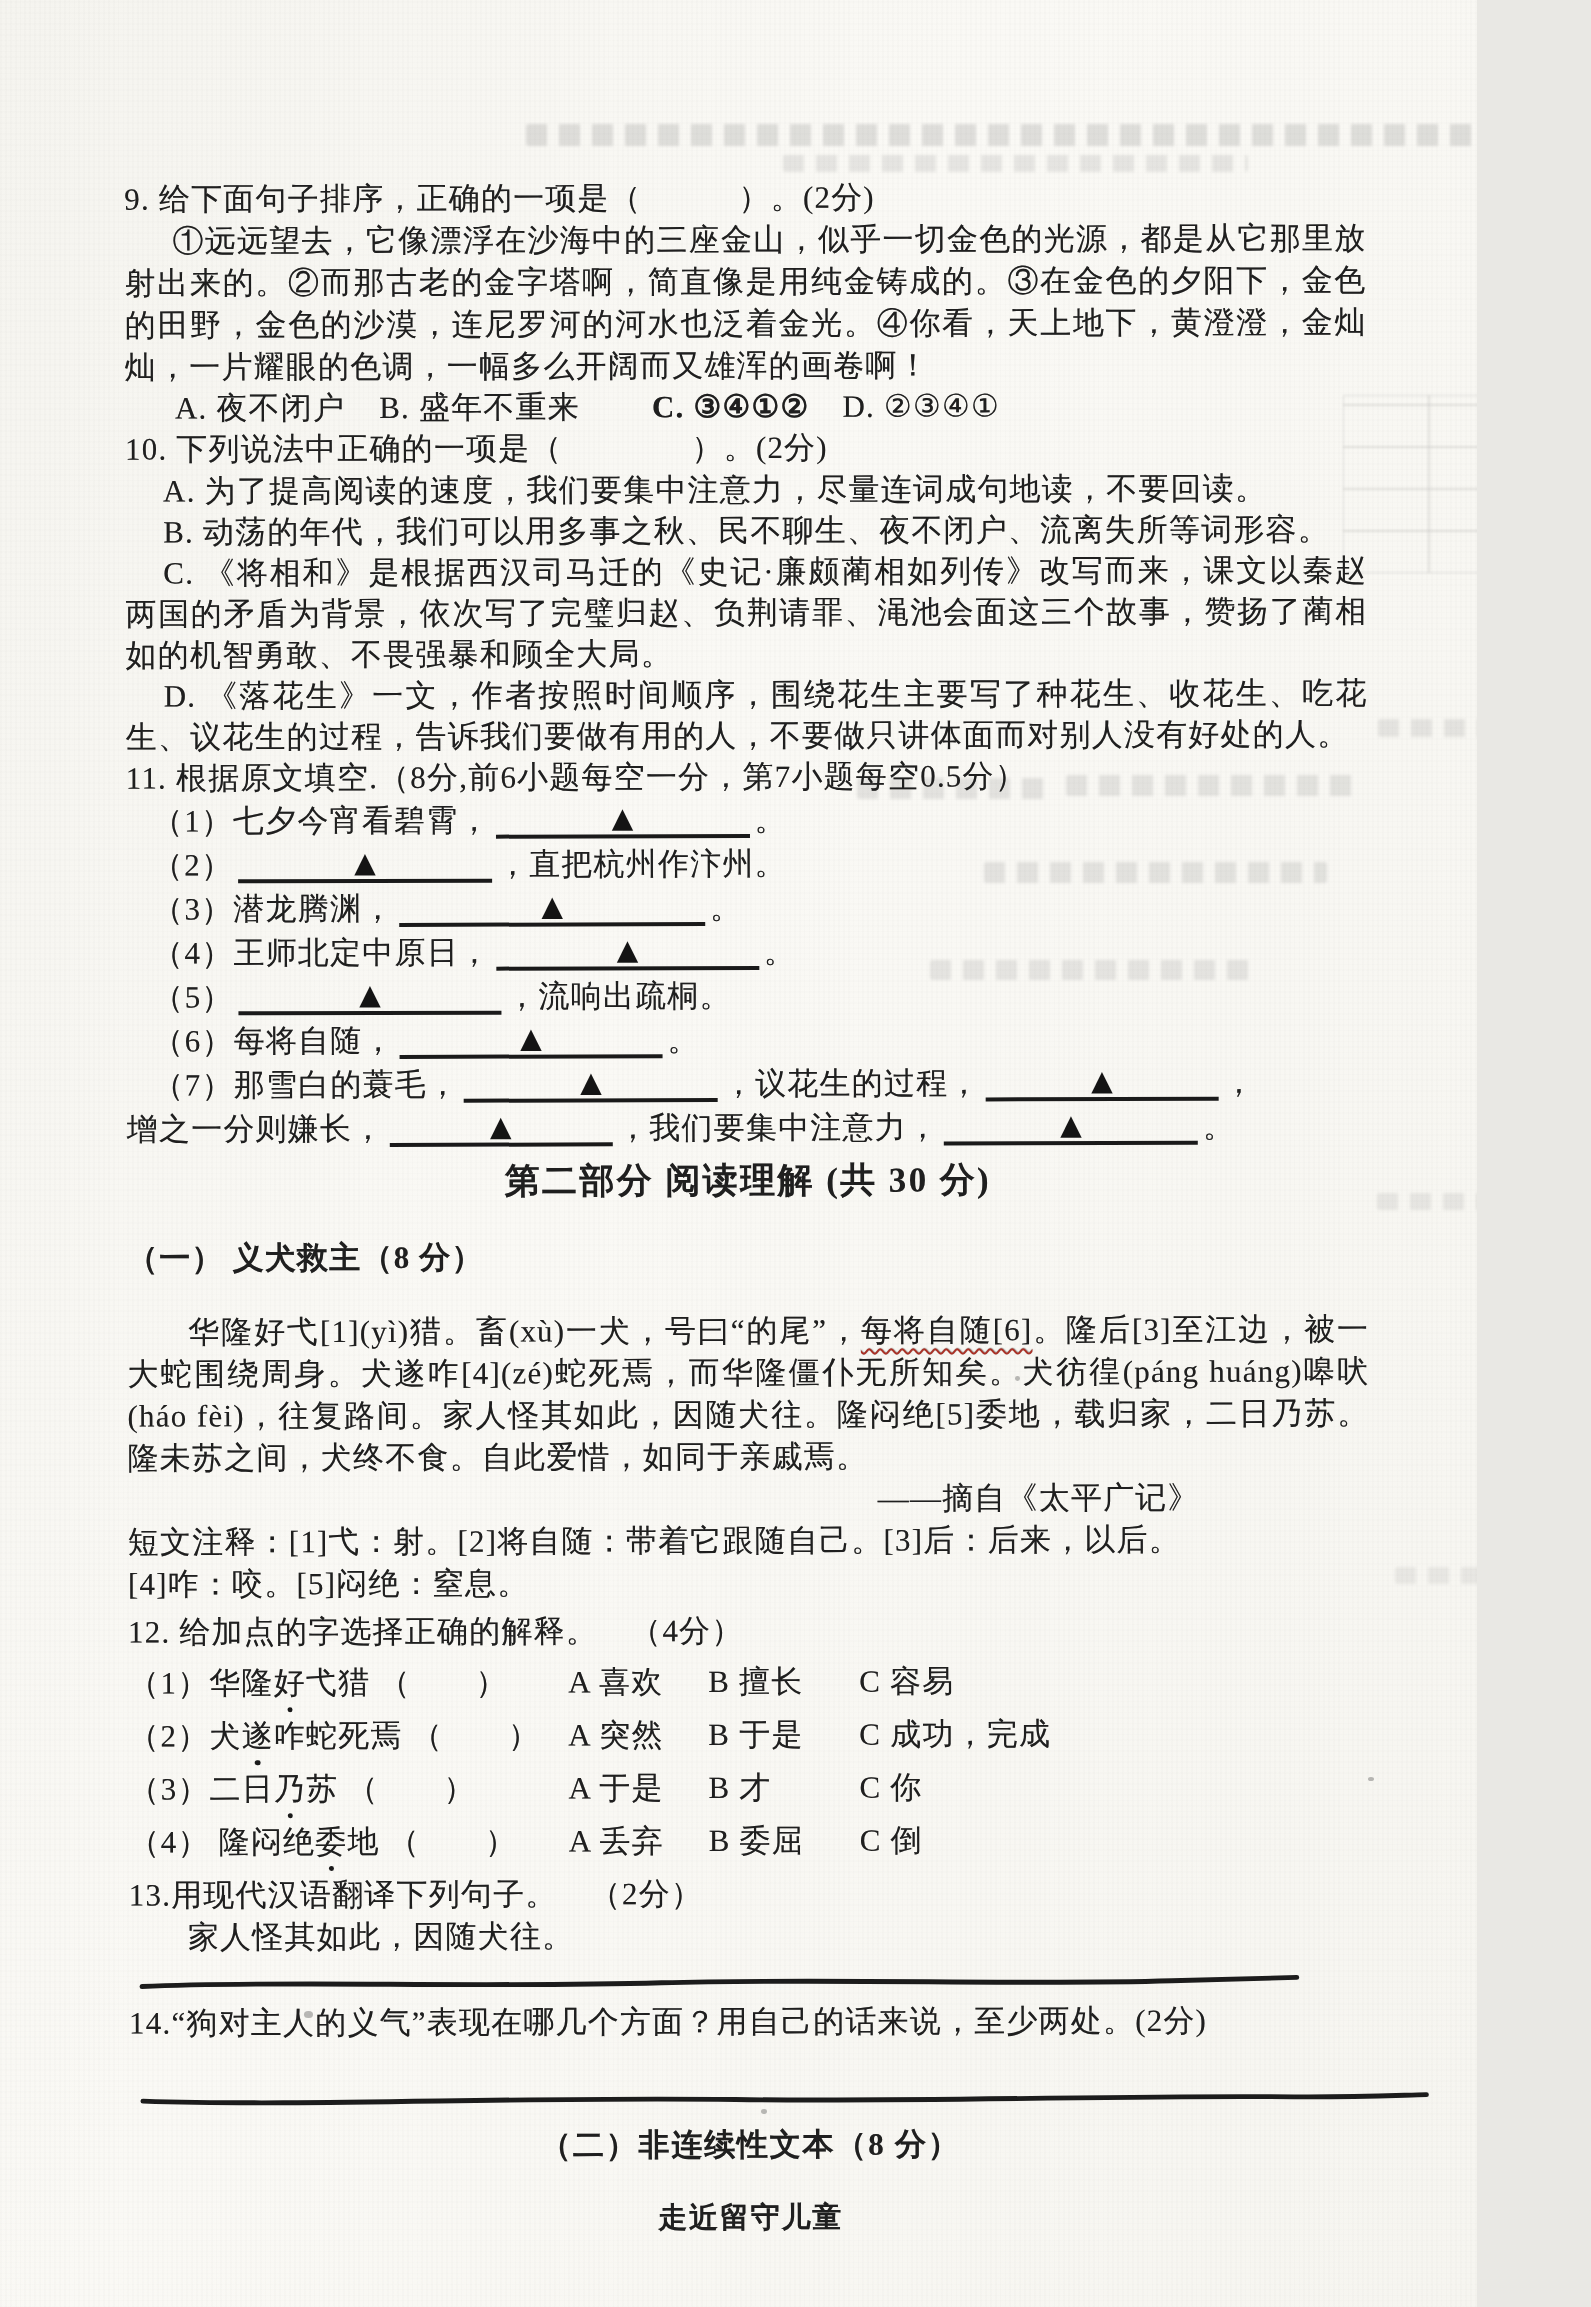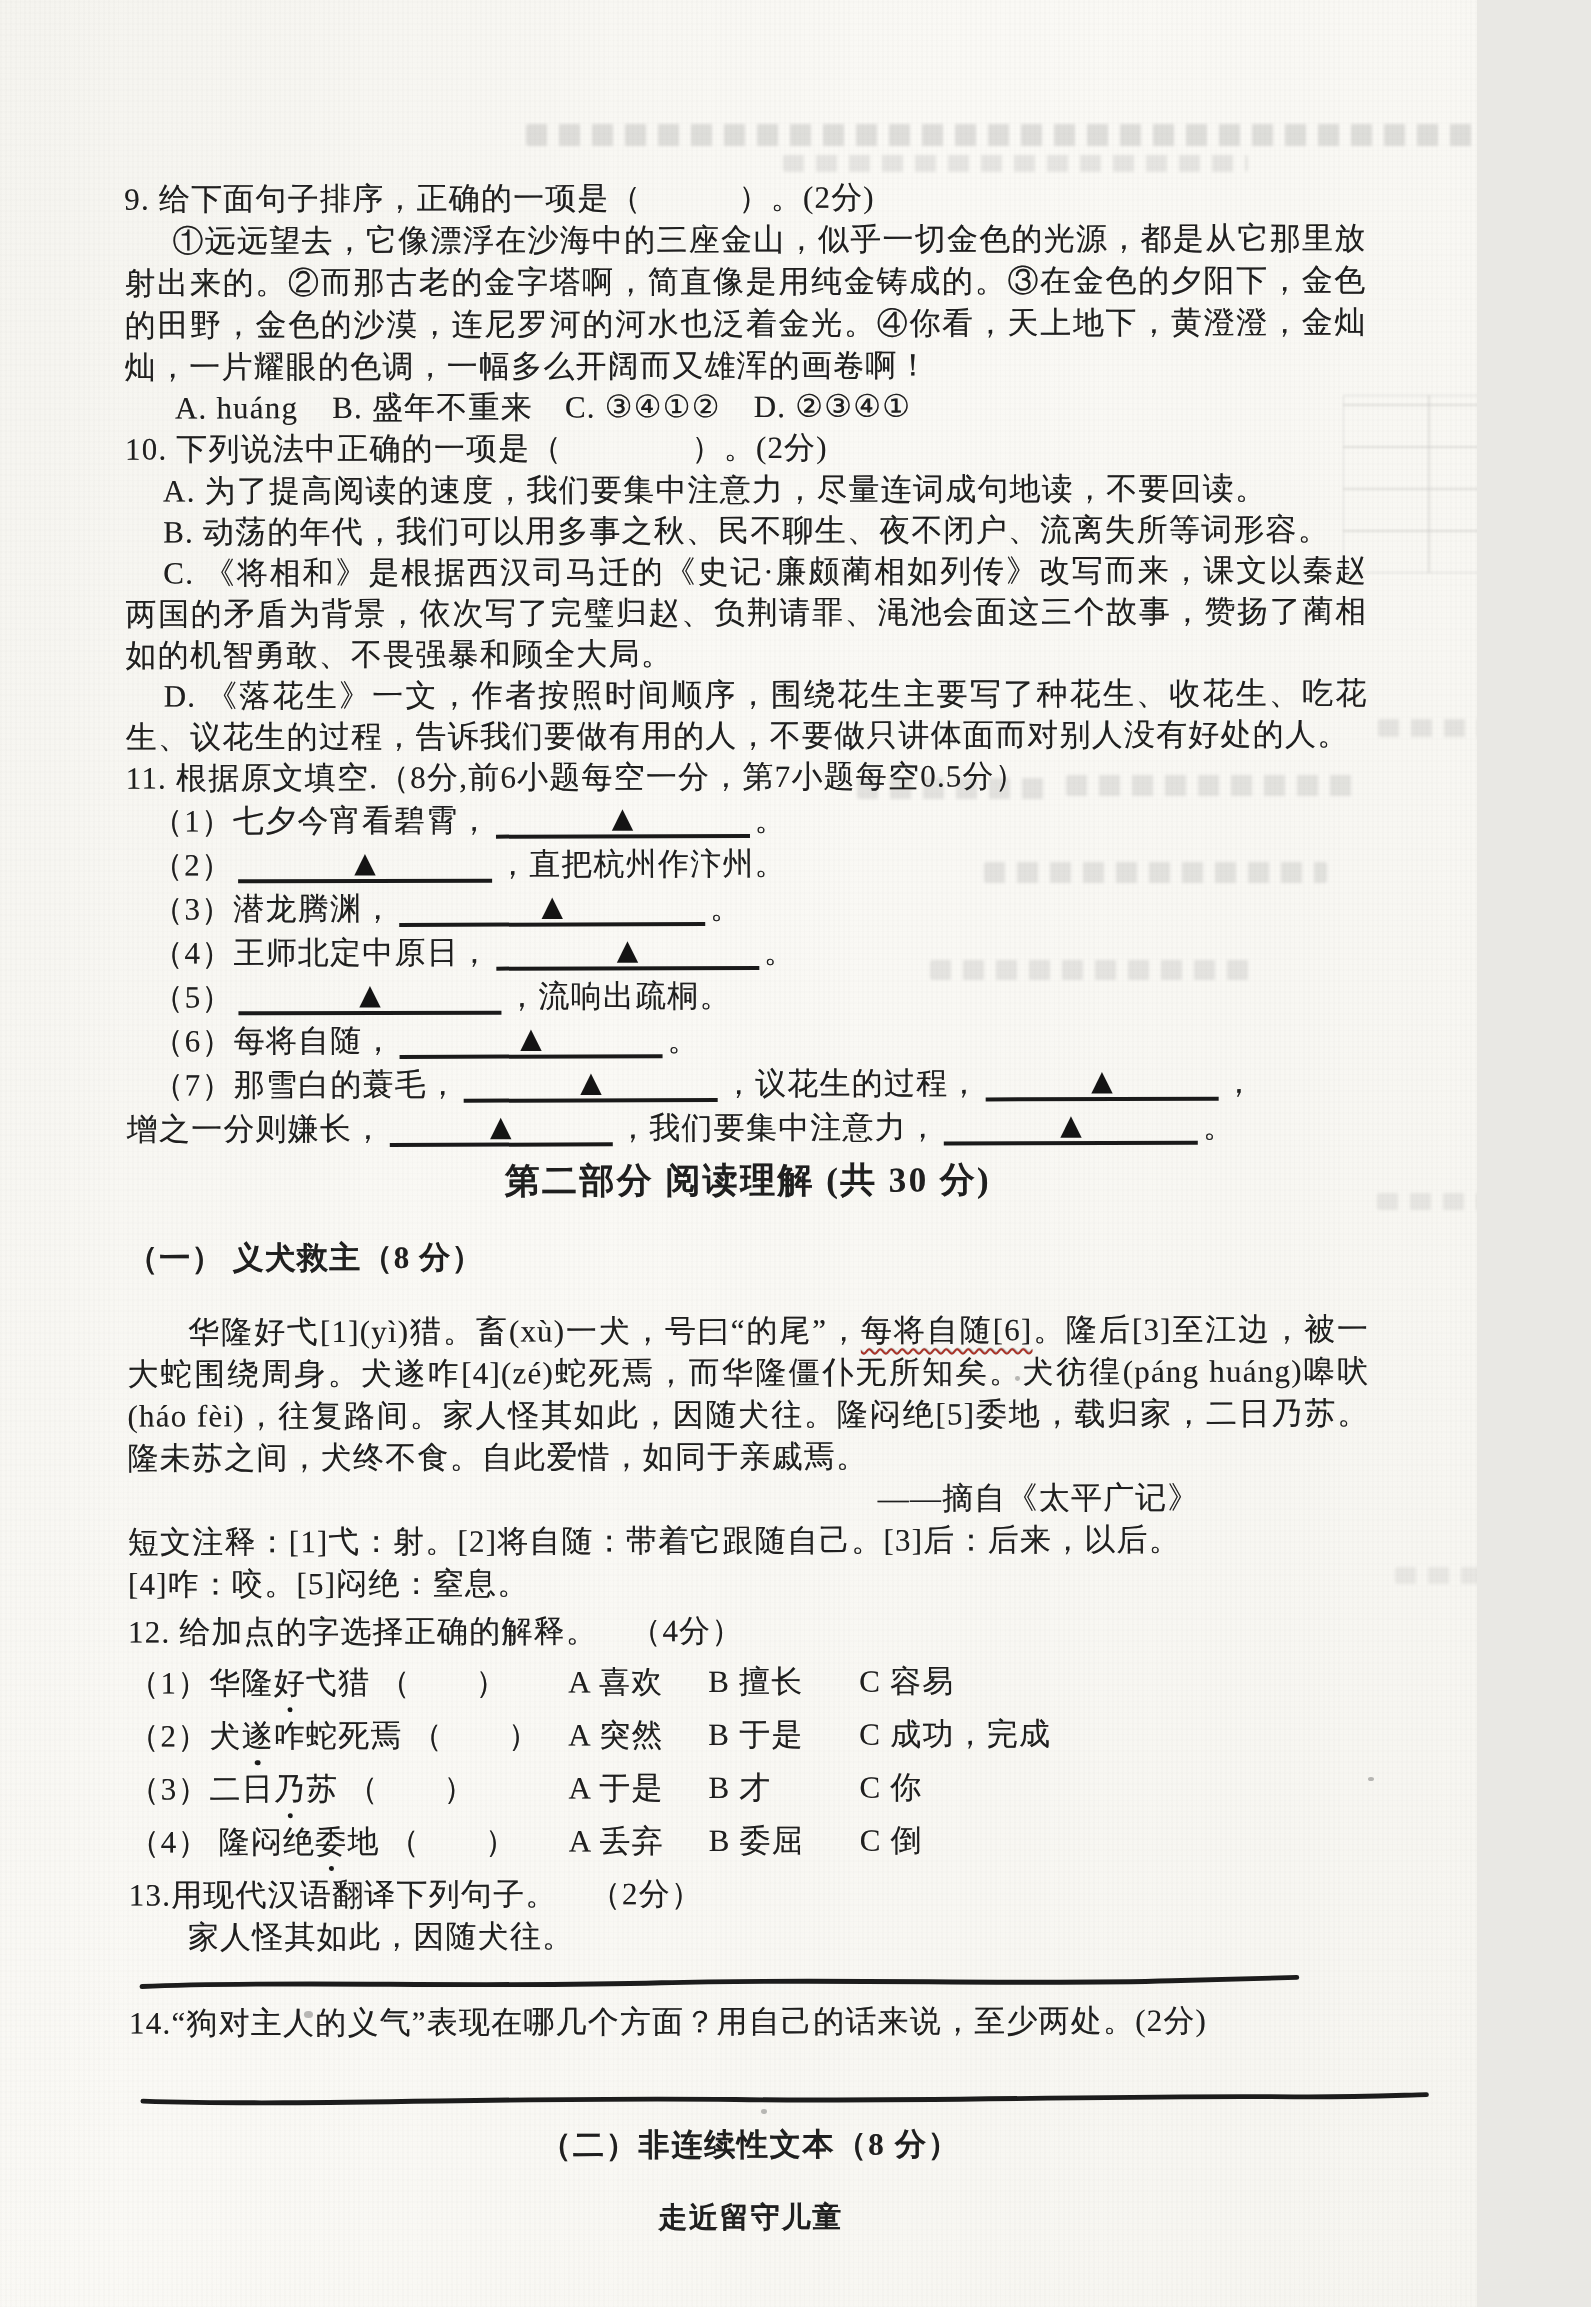"A. huáng" span { text: huáng -> 夜不闭户 }
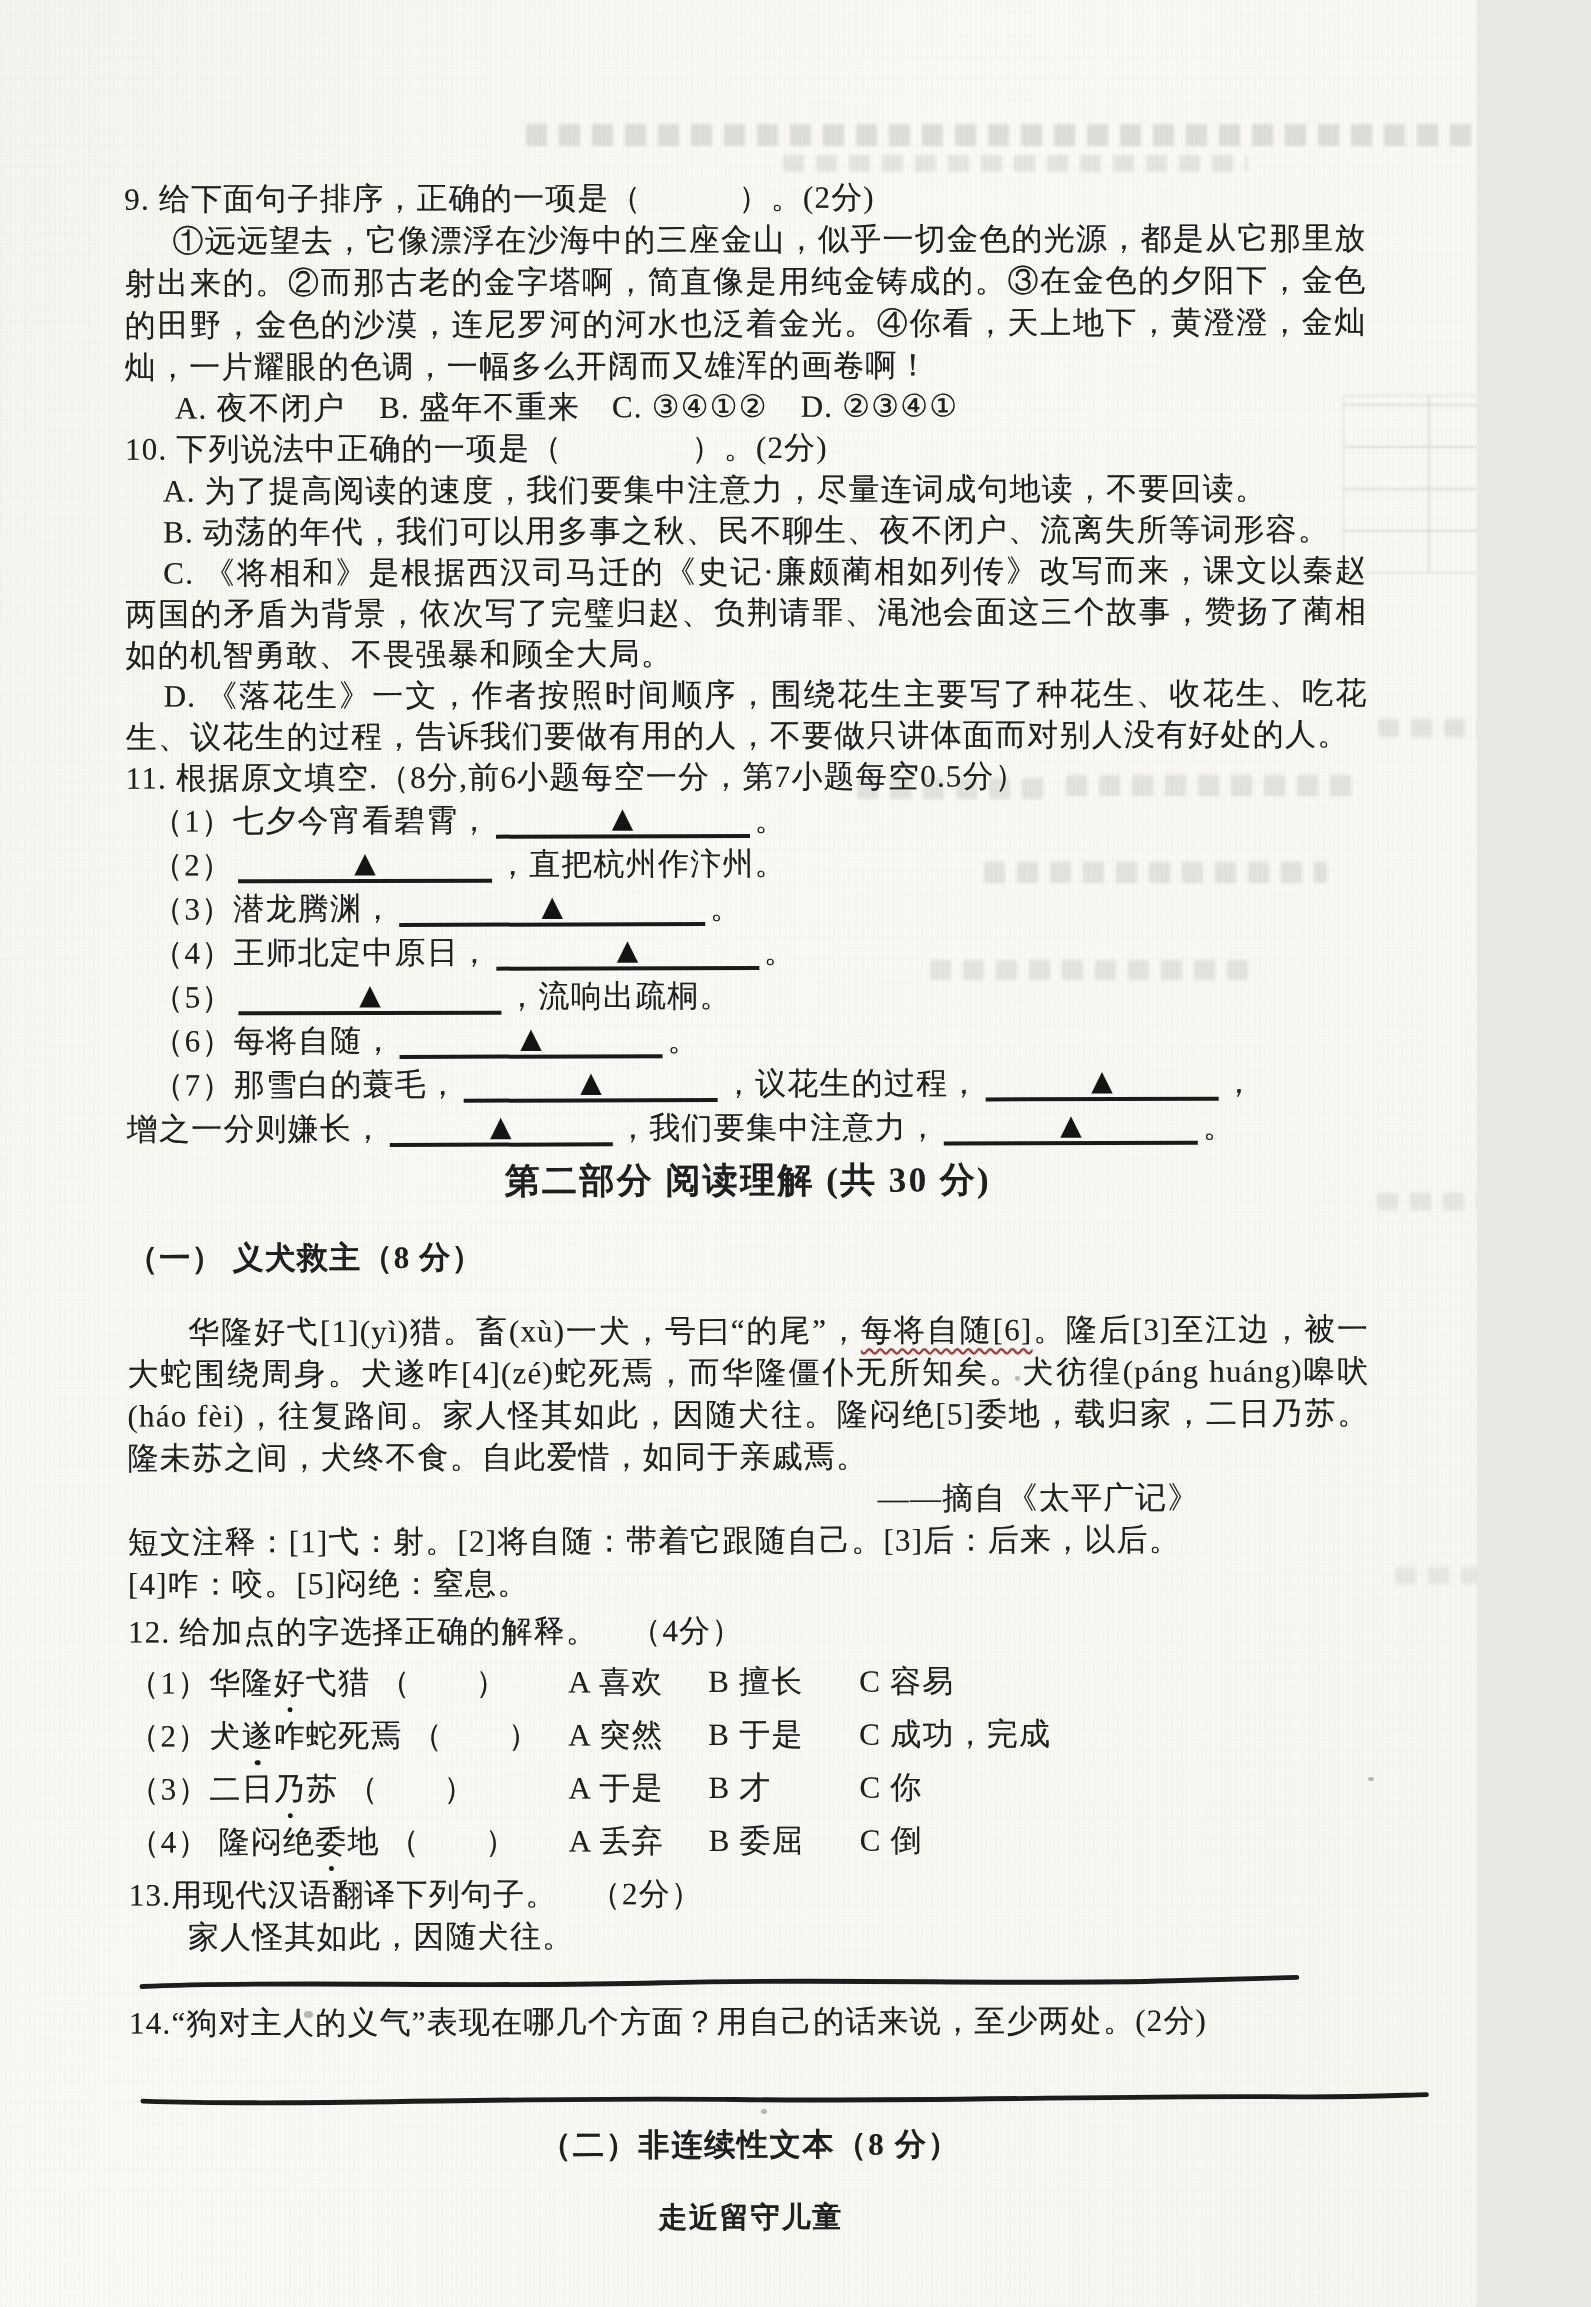"C. ③④①②" .oc { font-weight: none -> bold; margin-left: 32px -> 72px }
